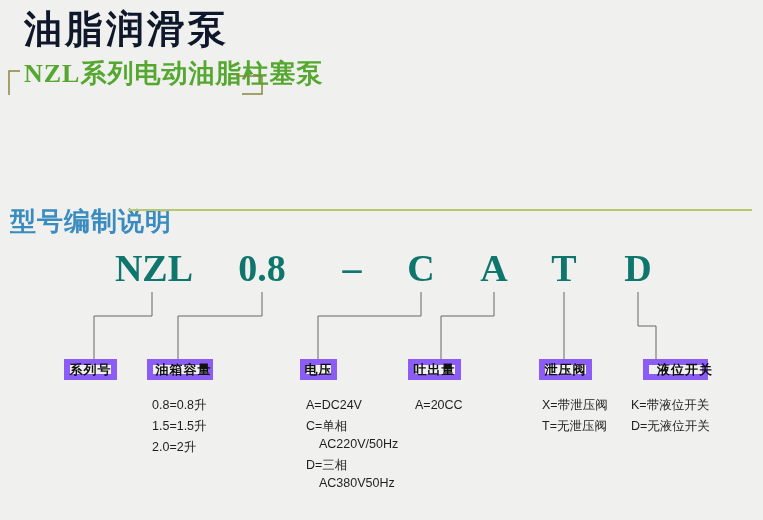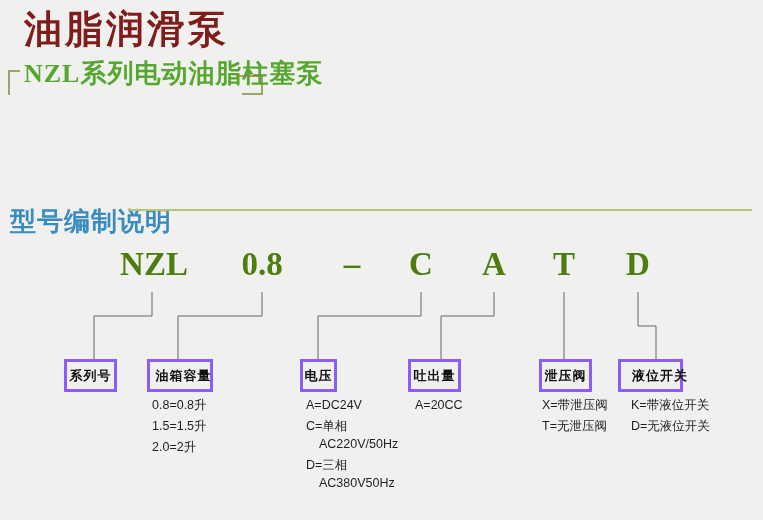"油脂润滑泵" .title { color: #7f1d1d -> #0f172a }
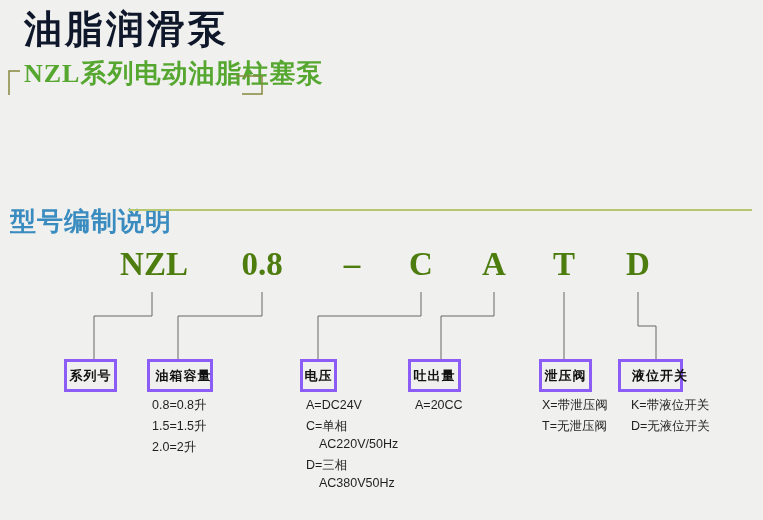"NZL" .code-seg { color: #4d7c0f -> #0f766e; font-size: 33px -> 38px }
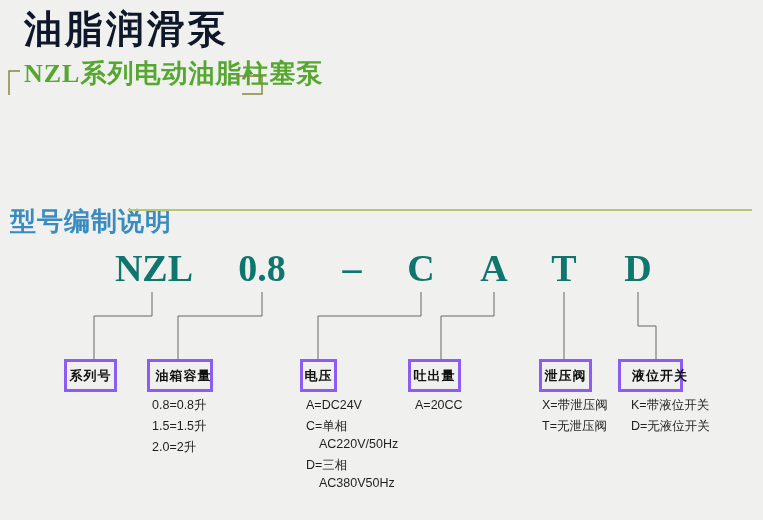"系列号" .dbox { border: 3px solid #8b5cf6 -> 6px solid #8b5cf6; height: 33px -> 21px }
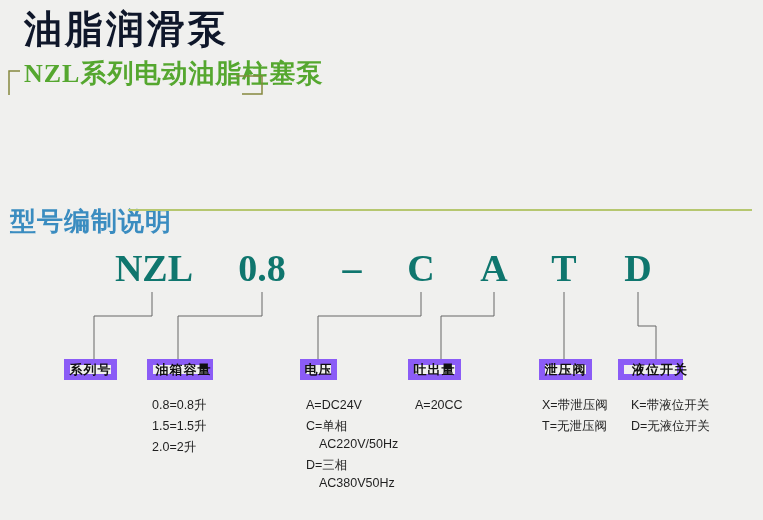"液位开关" div.dbox { left: 618px -> 643px }
